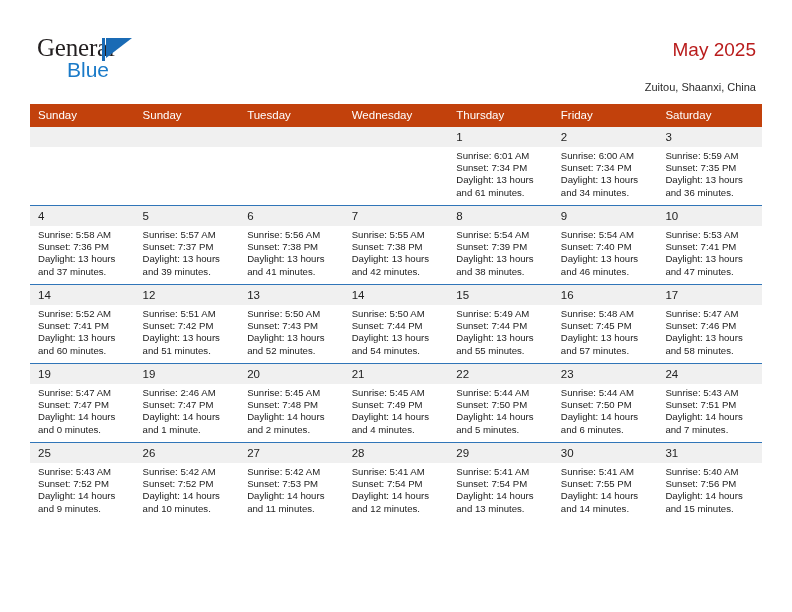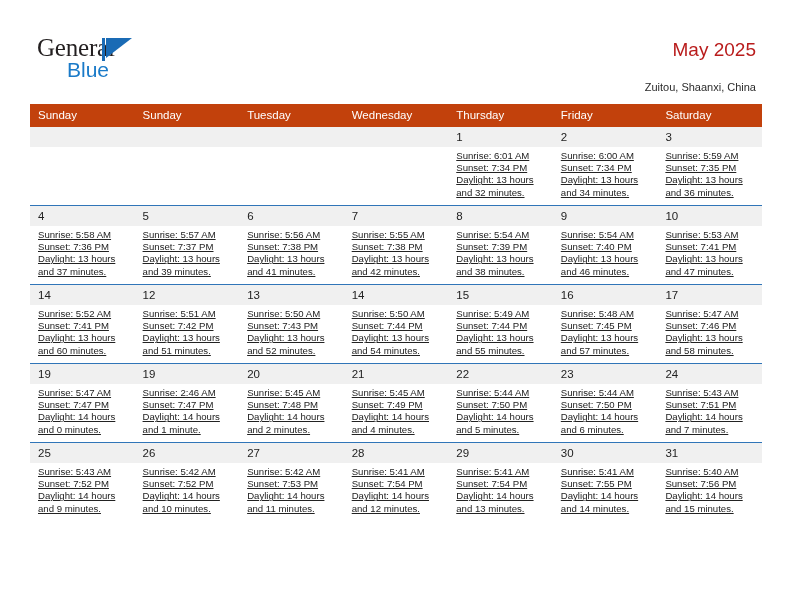"Sunrise: 6:01 AM" .dayinfo { text-decoration: underline -> none }
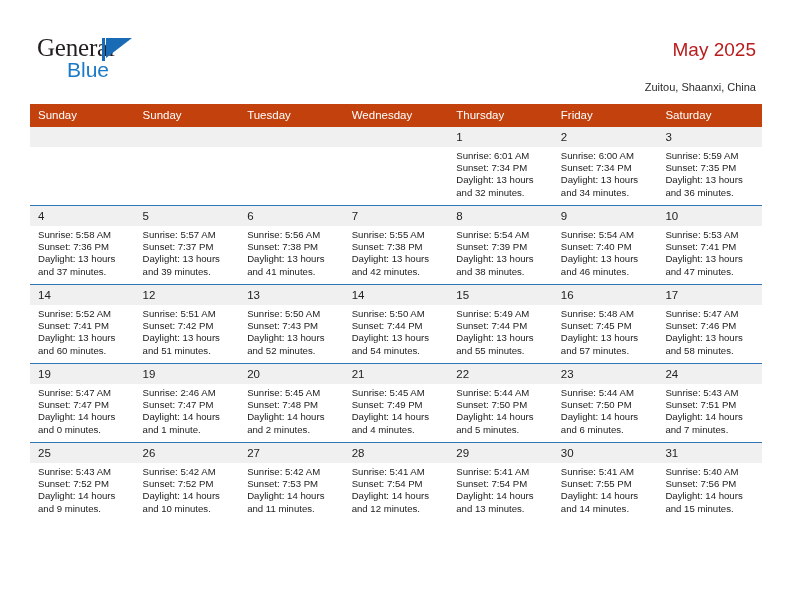"and 32 minutes." div { text: 32 -> 61 }
